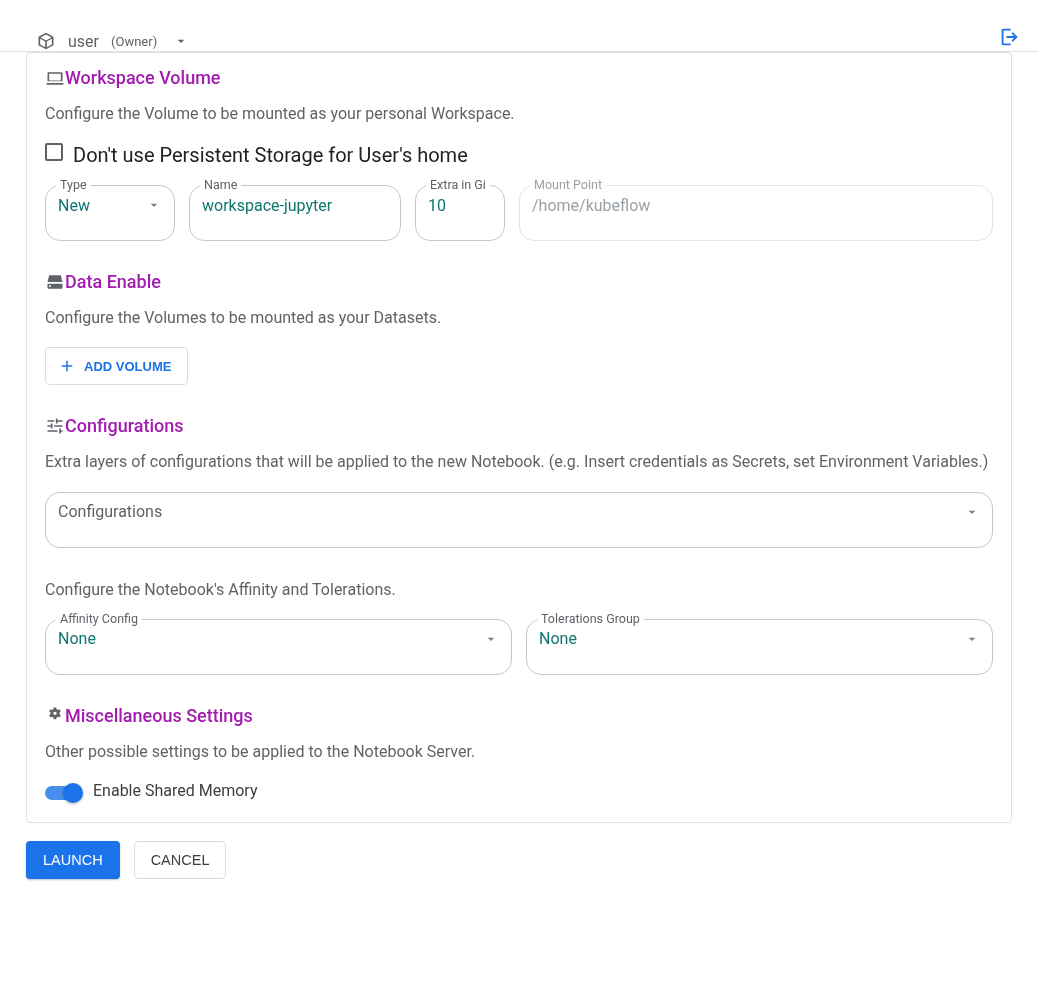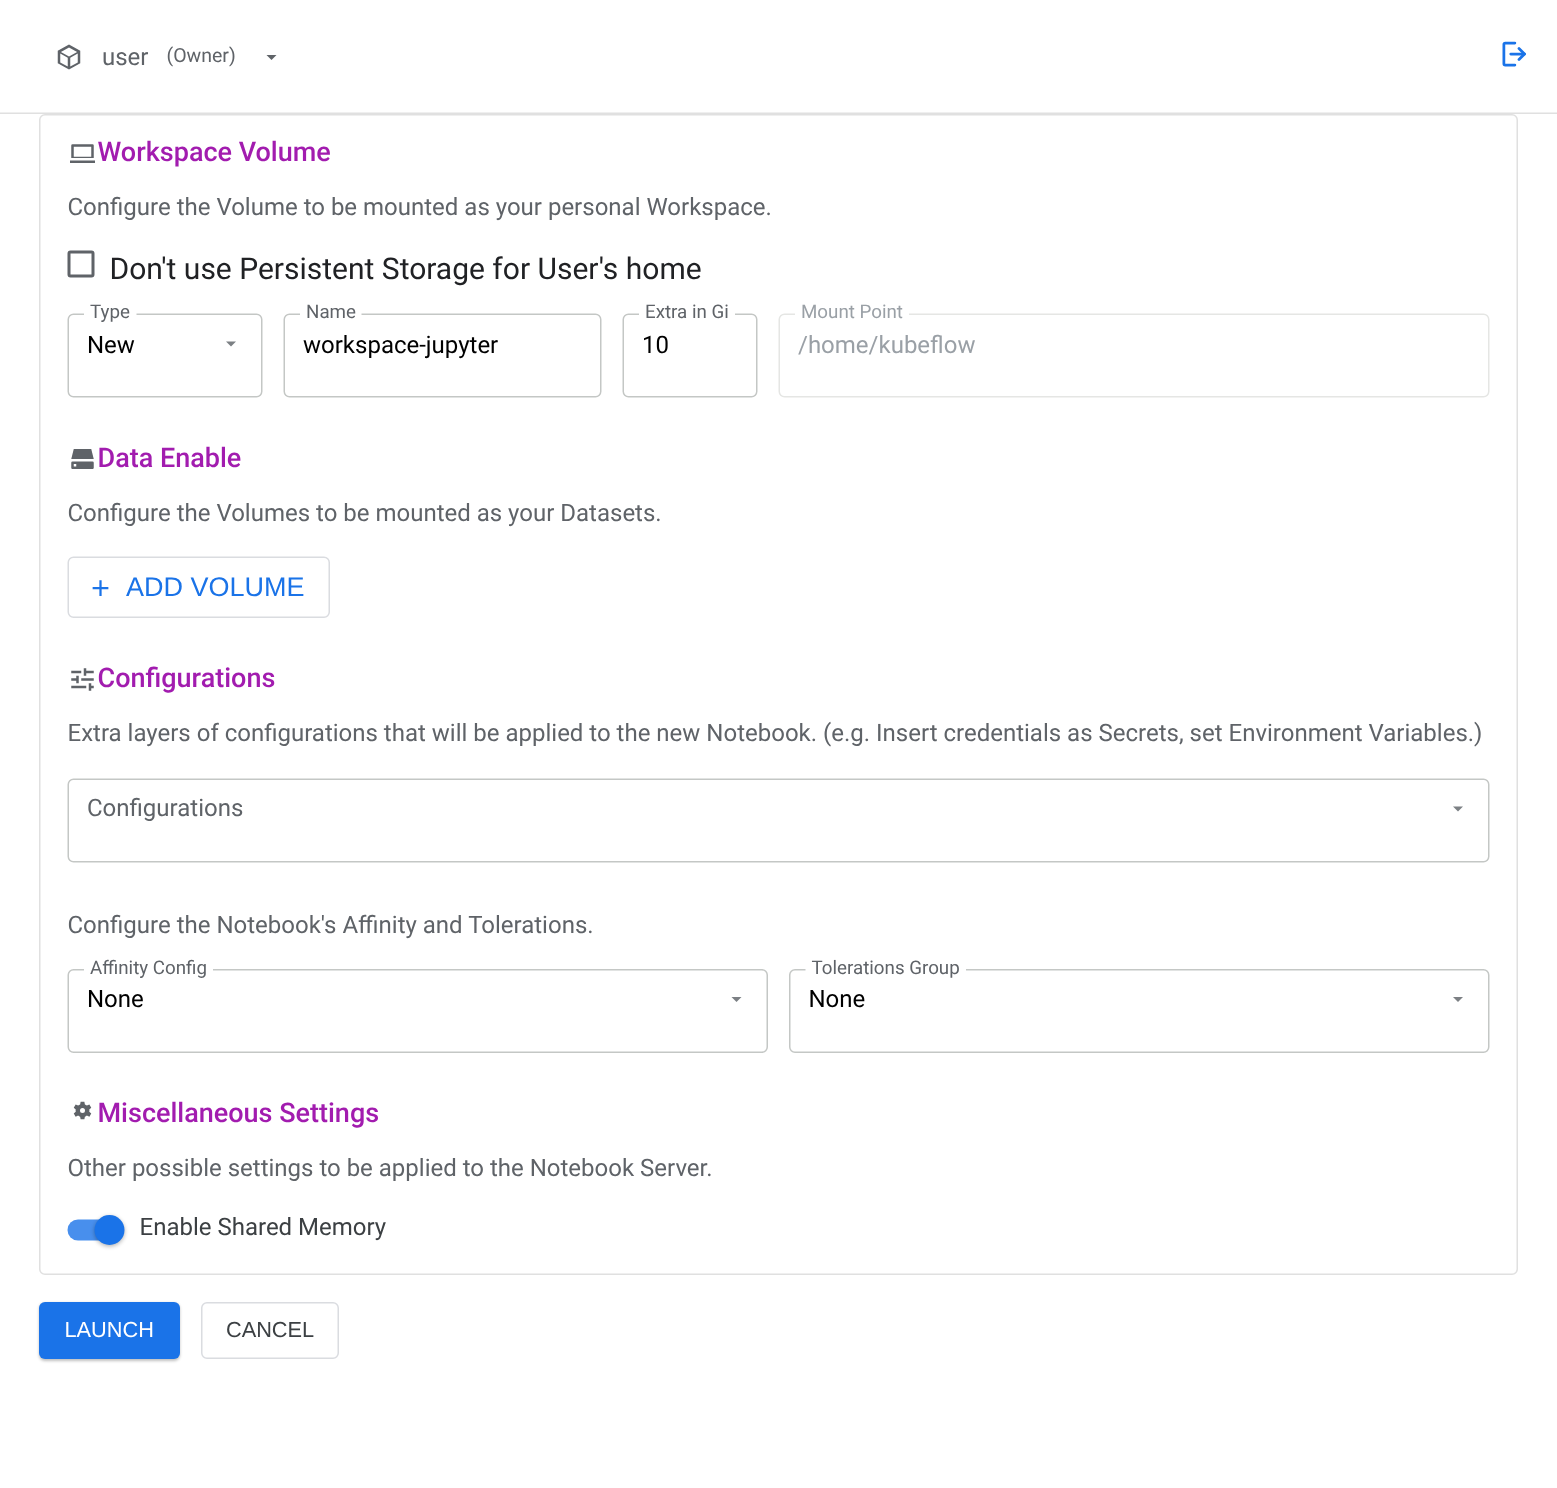"user" .topbar { align-items: center -> flex-end; height: 76px -> 52px }
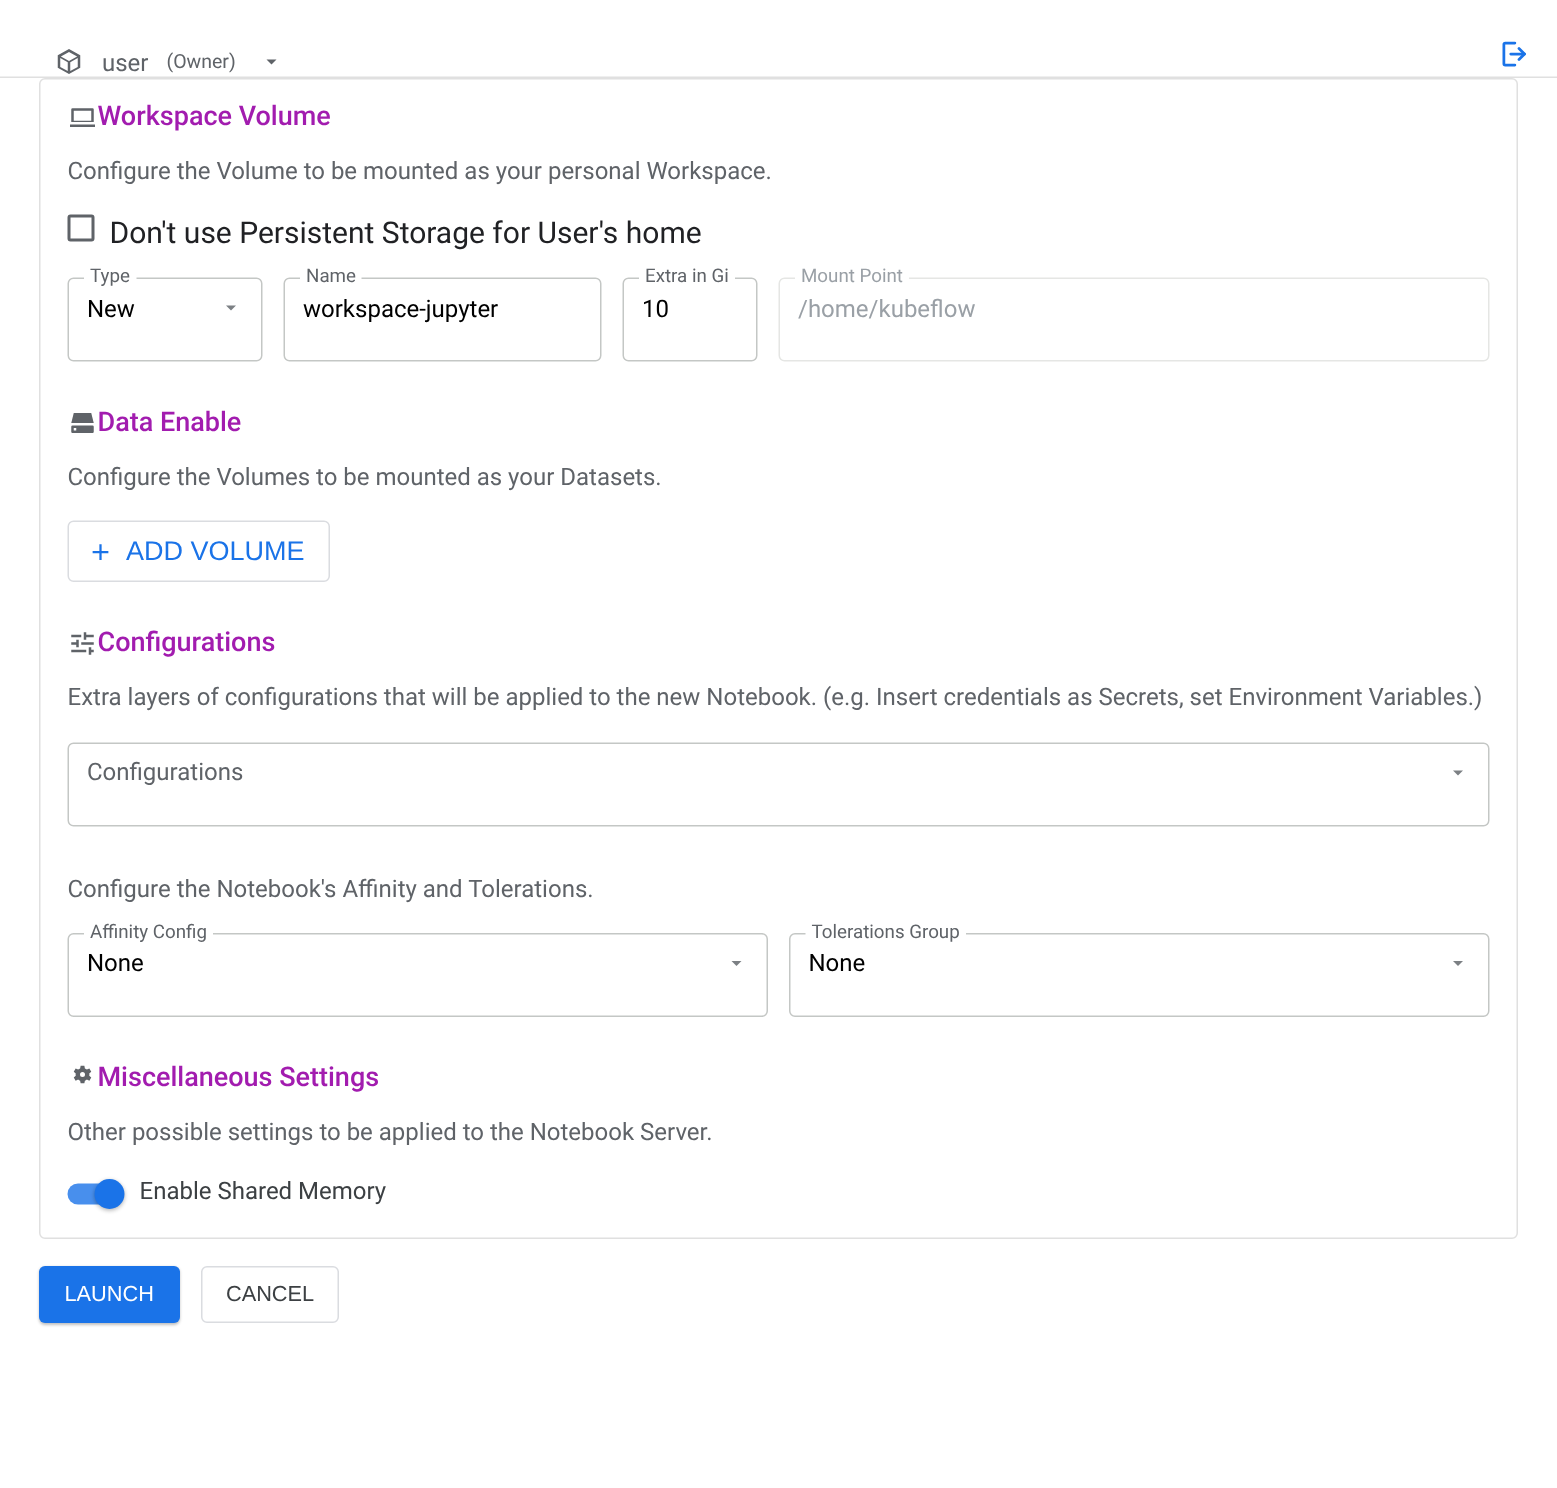"Type" .field { border-radius: 4px -> 15px }
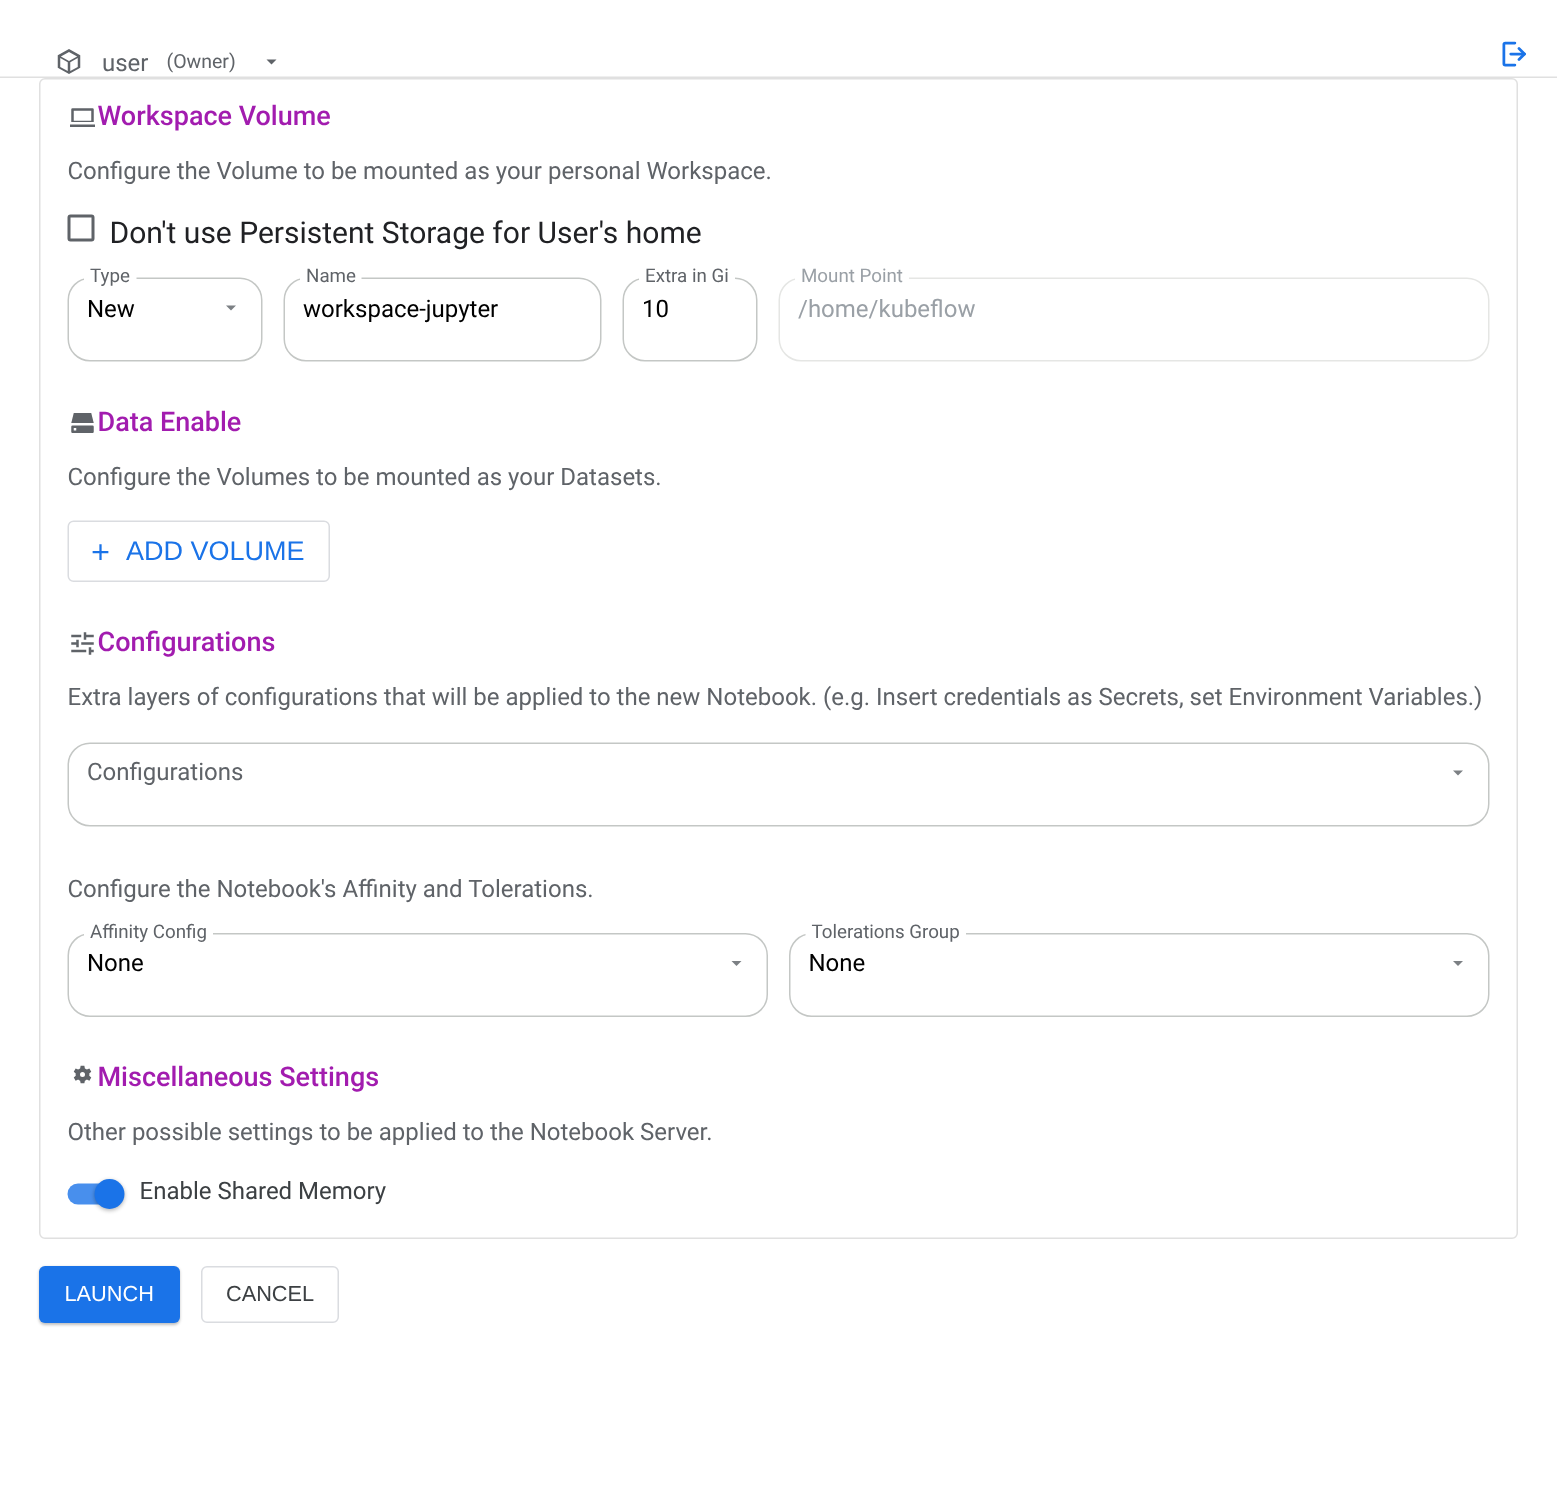"New" .field-value { color: #000000 -> #0f766e }
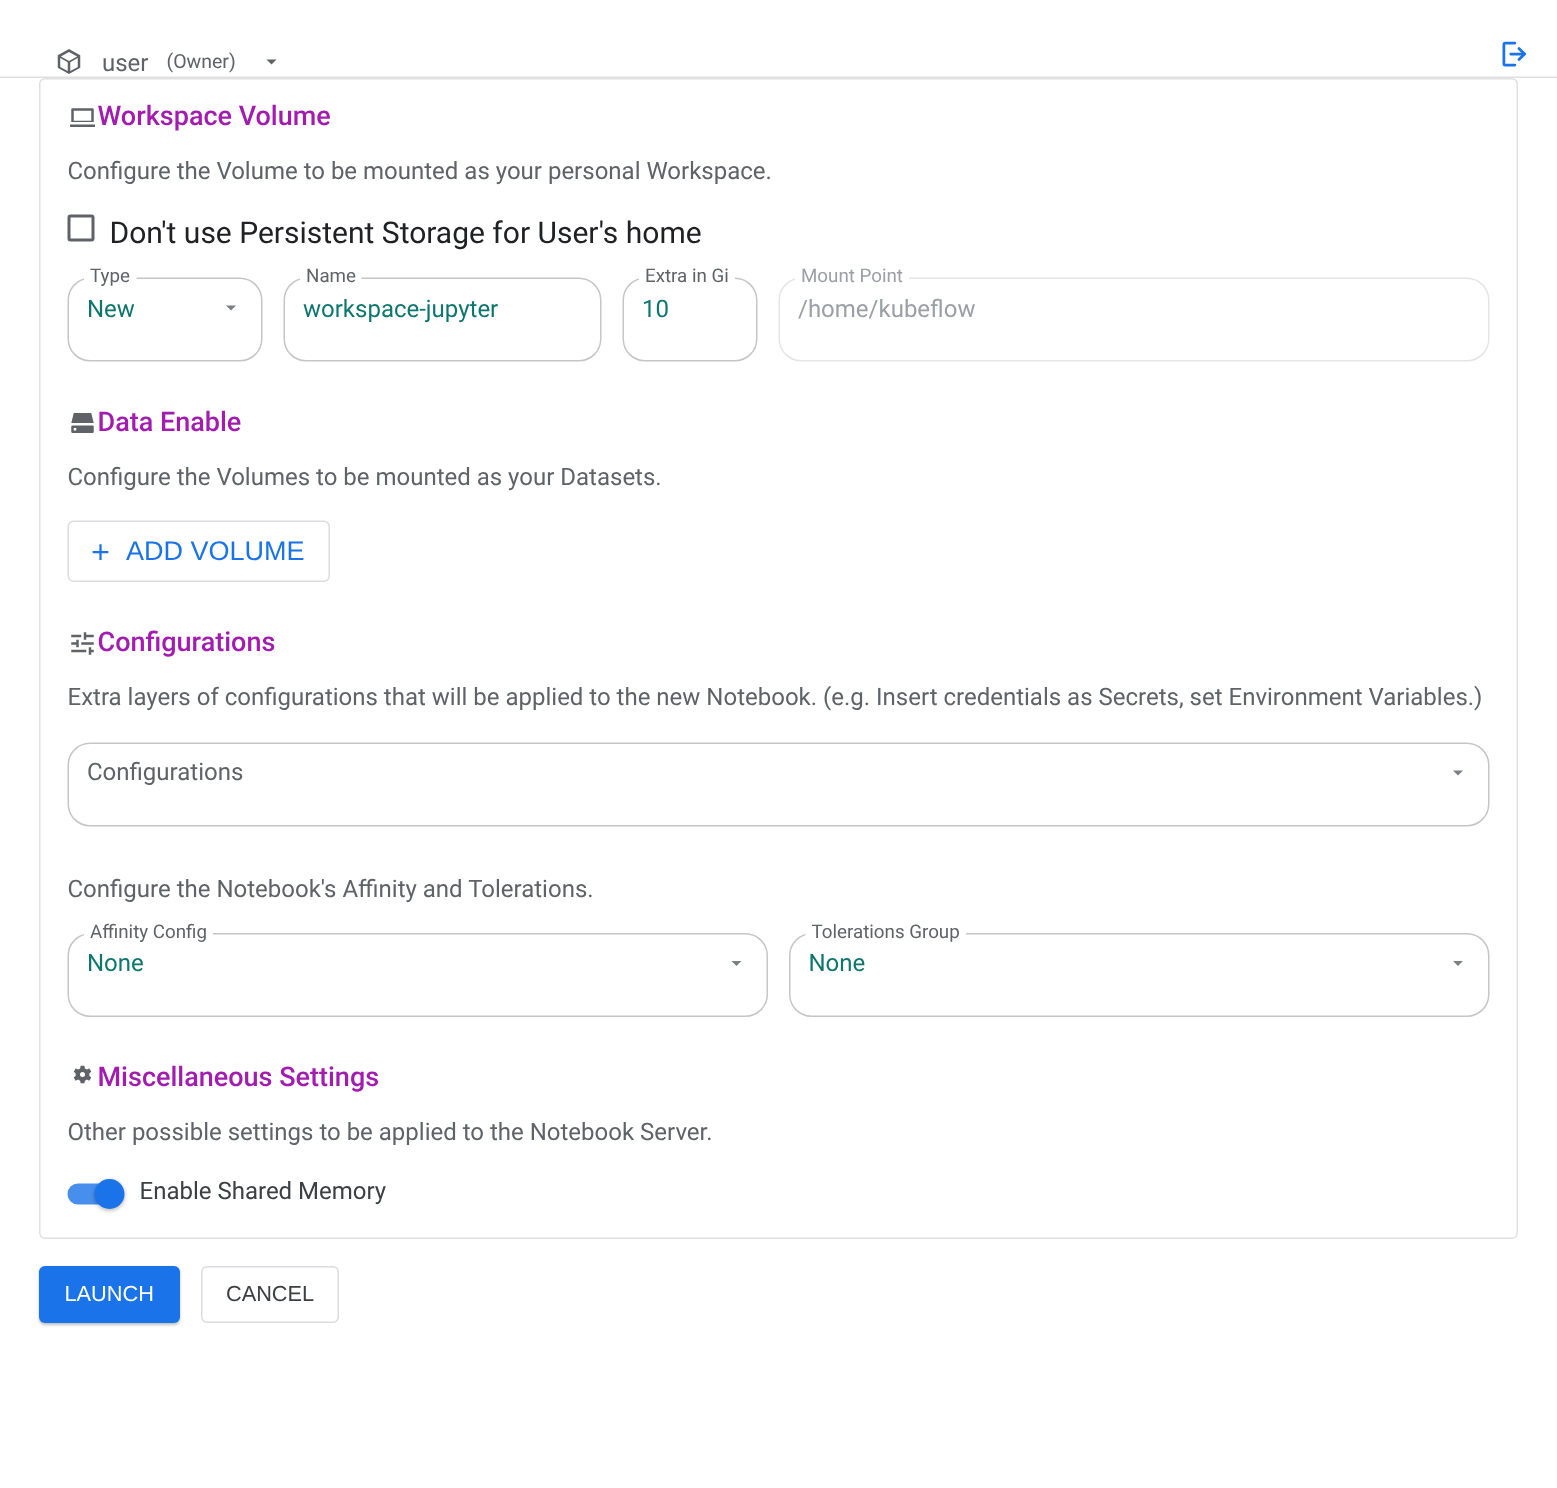"ADD VOLUME" .outline-btn { font-size: 18px -> 13px; font-weight: 400 -> 700 }
